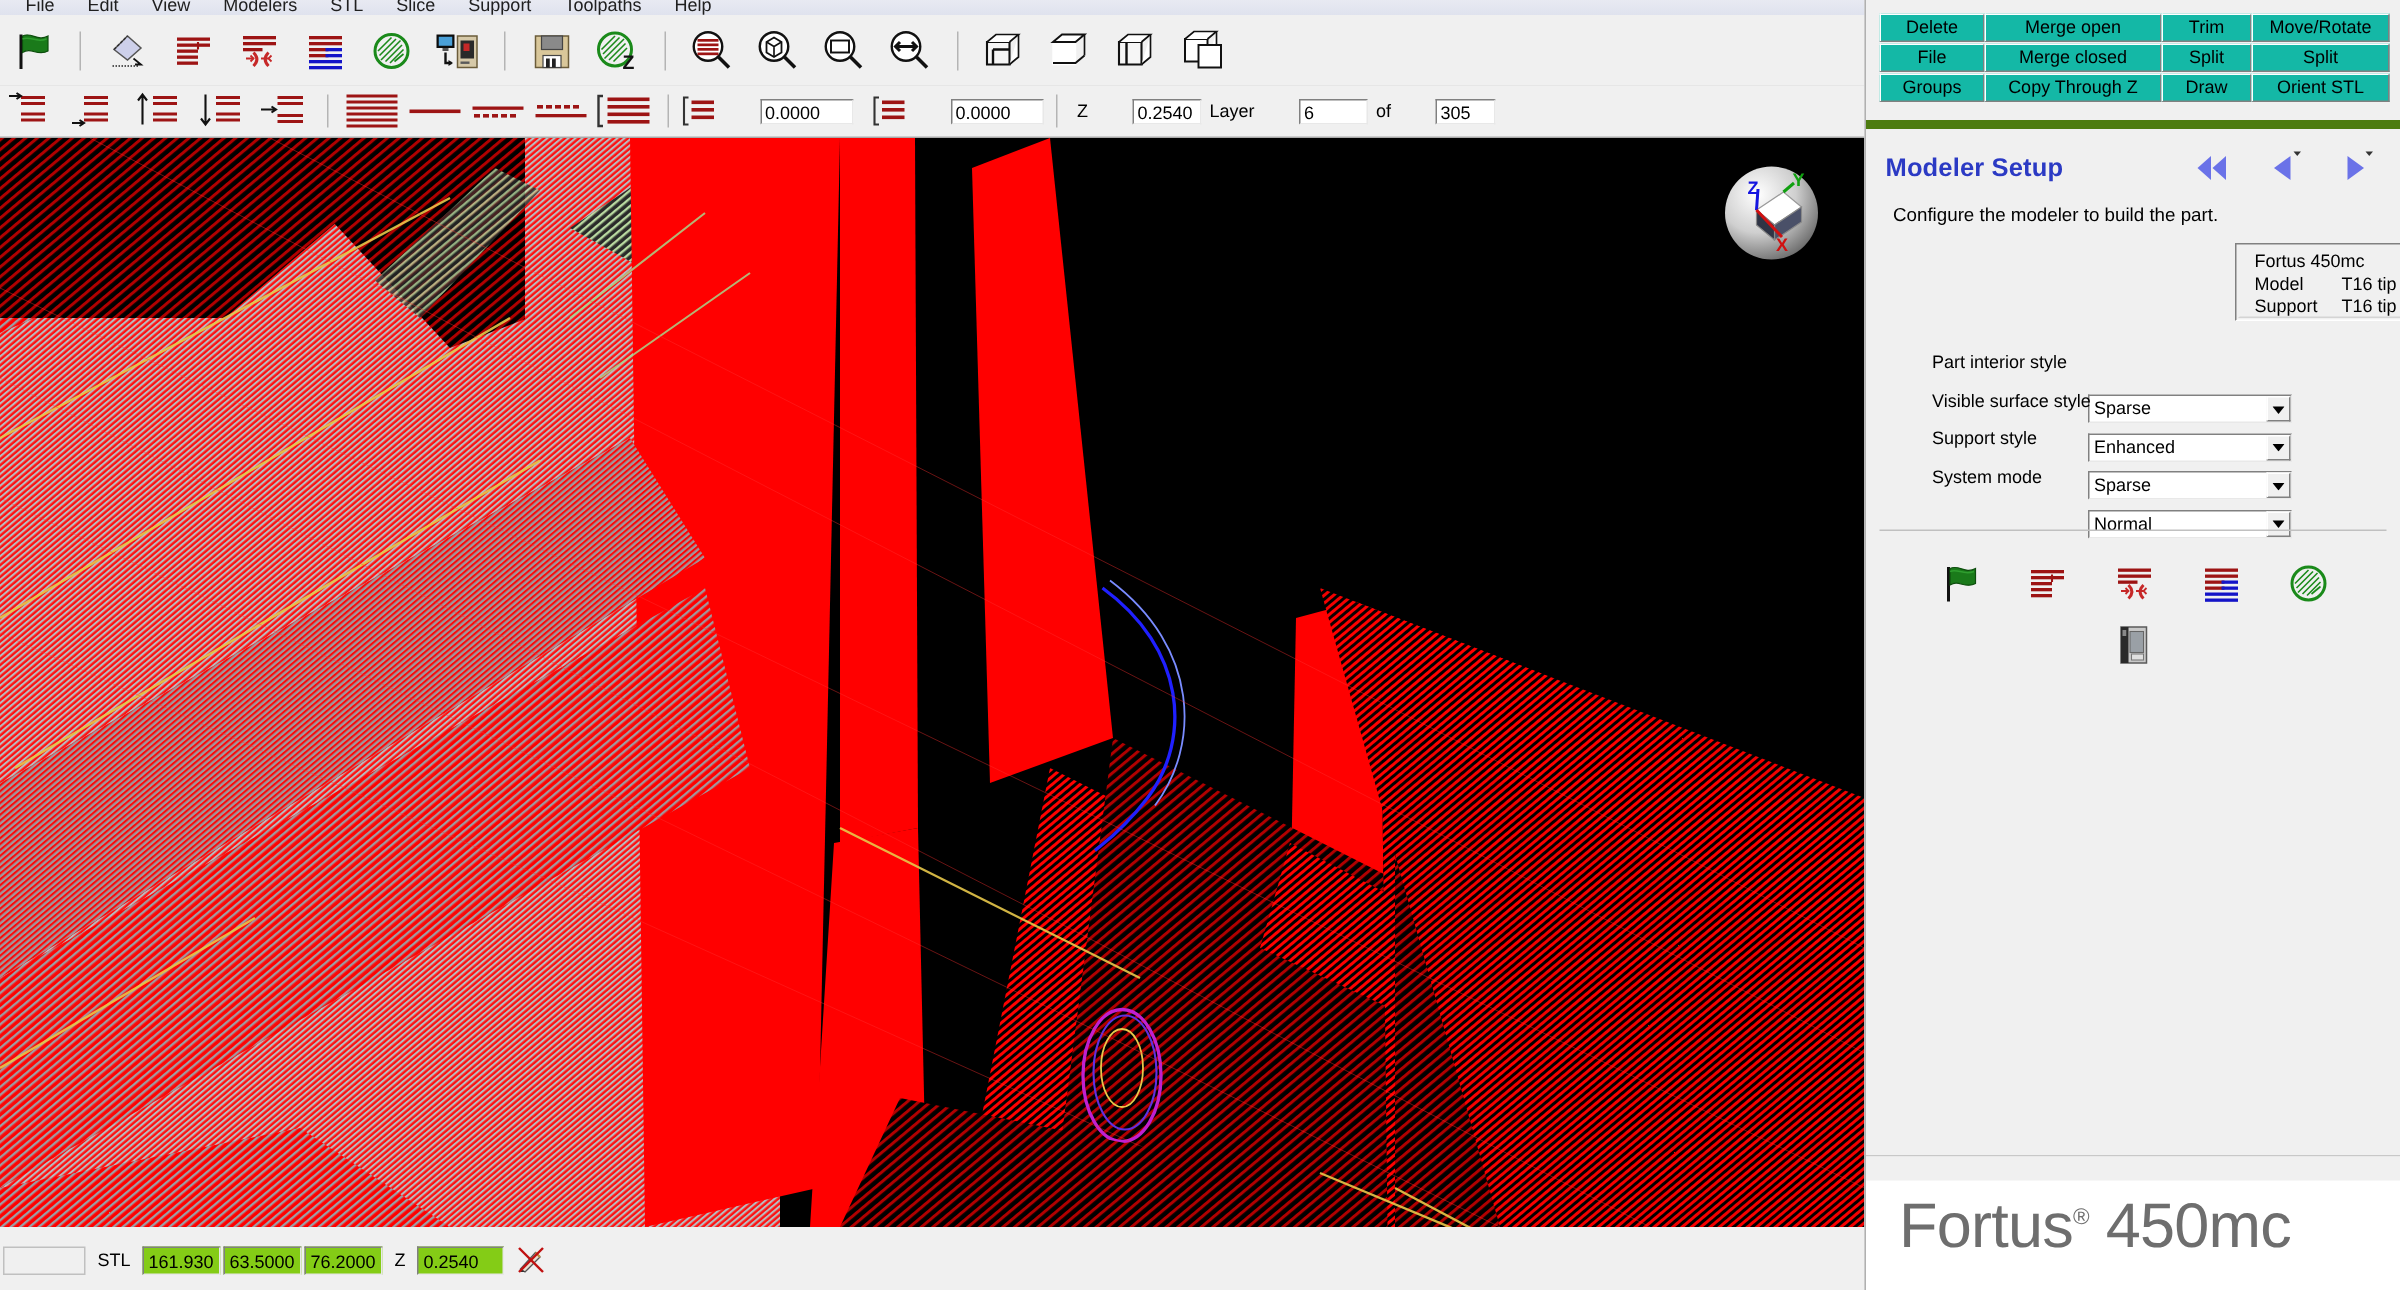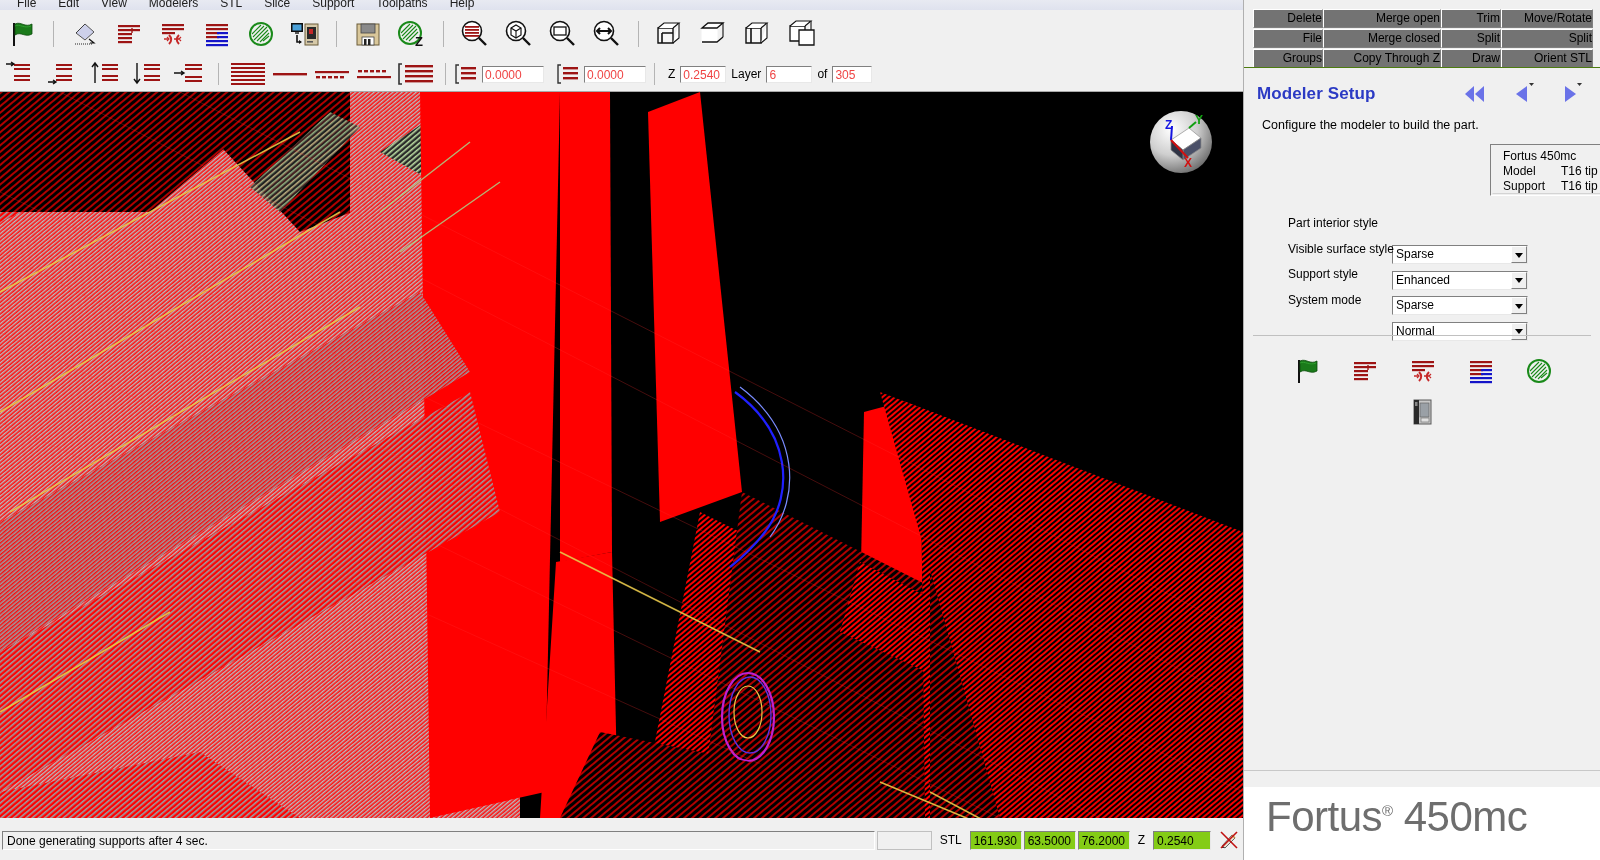"Delete" .gbtn { background: #737373 -> #14b8a6; text-align: right -> center }
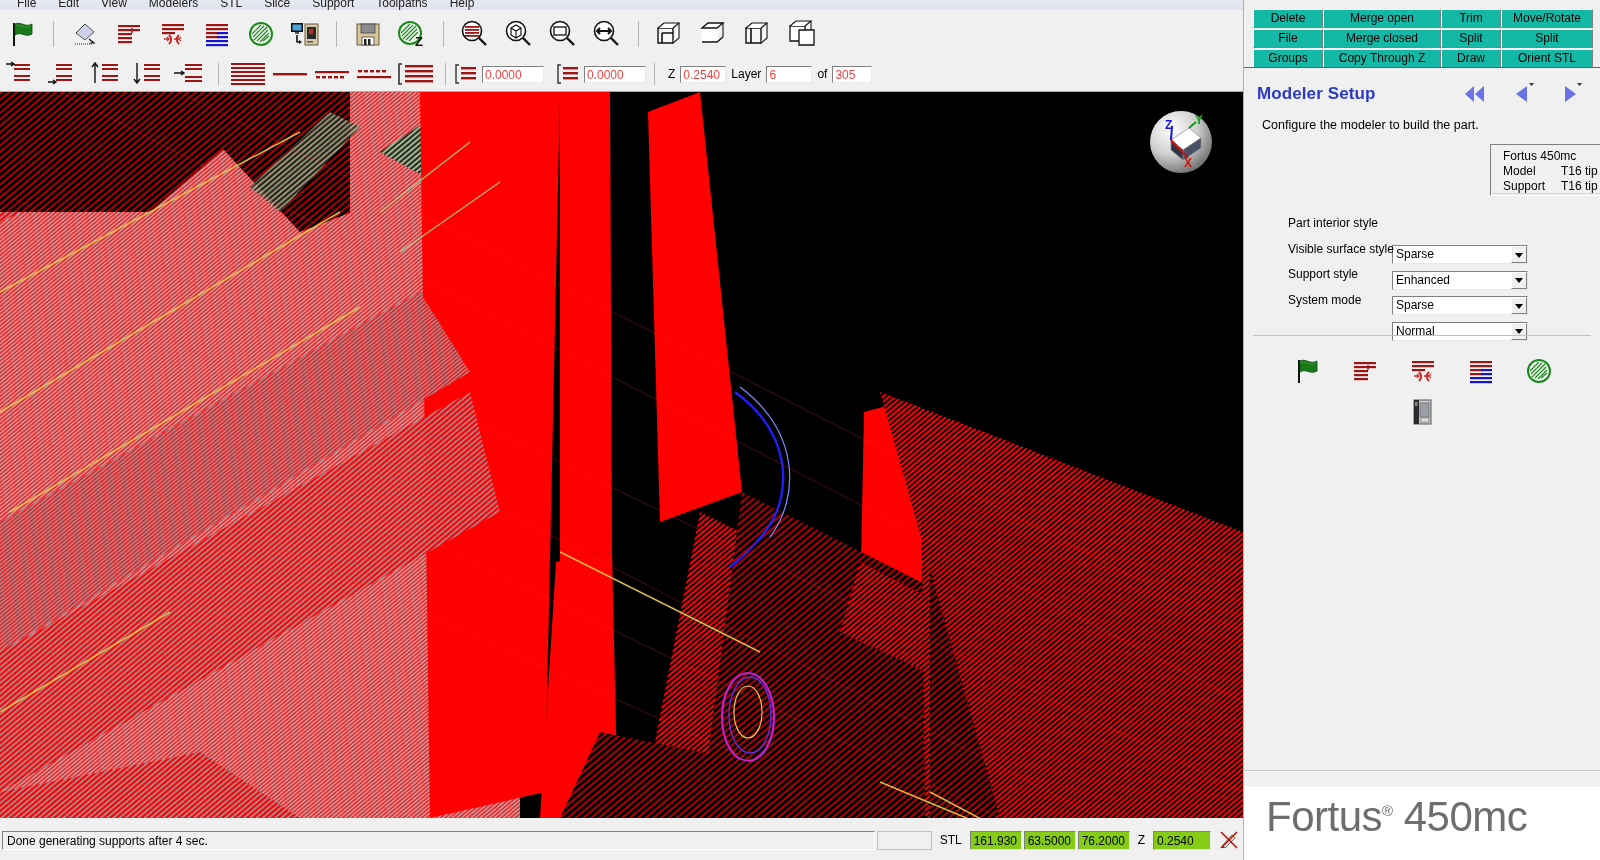"0.0000" .numfield { color: #ef4444 -> #000000; margin-left: none -> 25px }
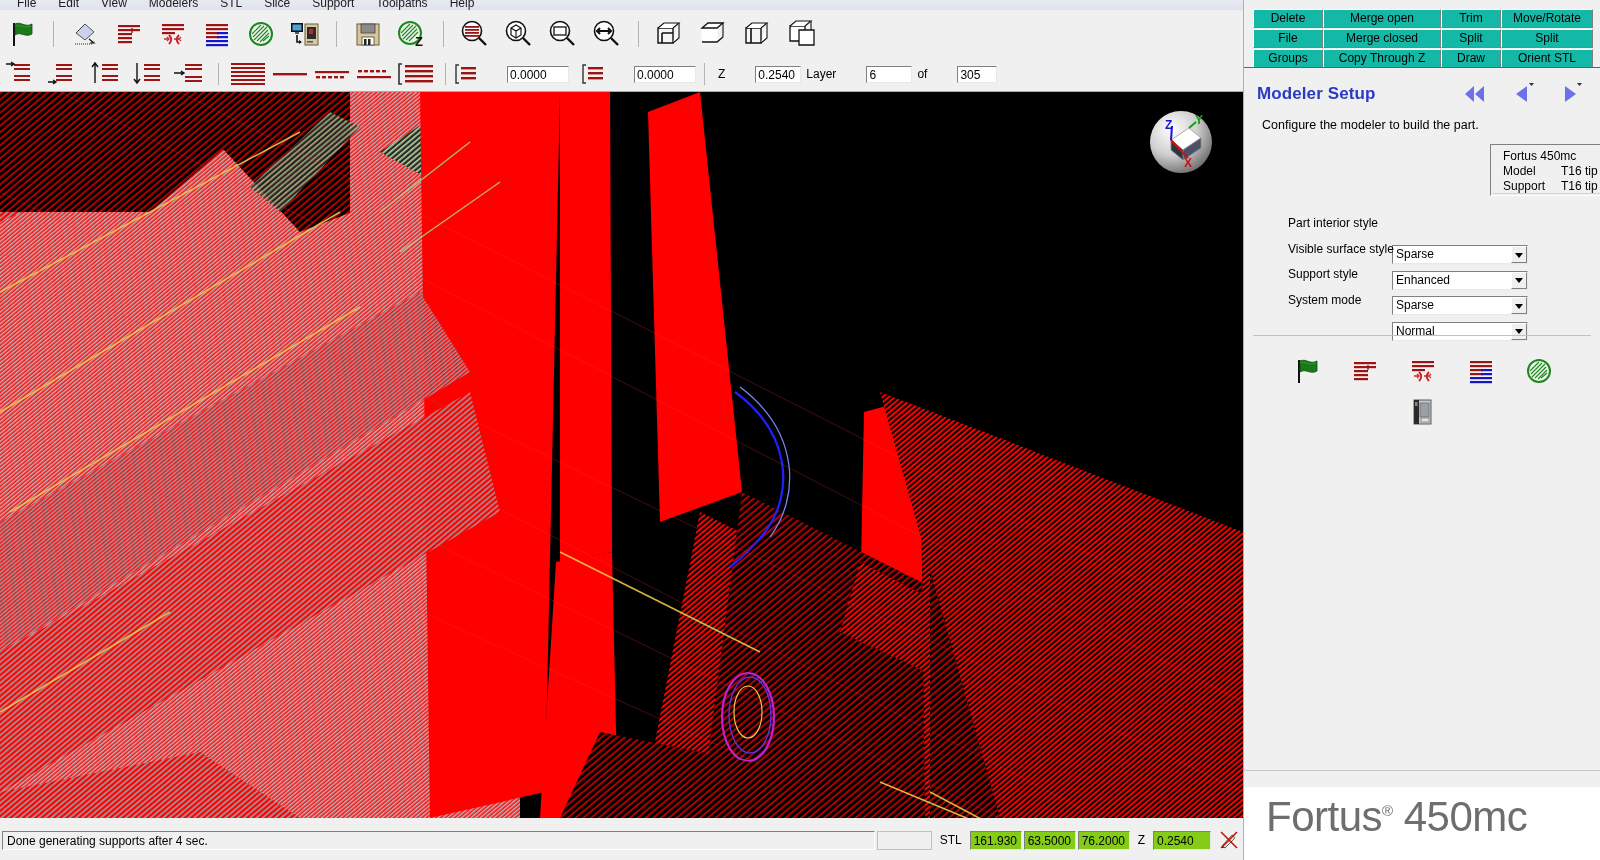"Modeler Setup" .panelbody { border-top: 1px solid #4d7c0f -> 6px solid #4d7c0f; top: 67px -> 80px }
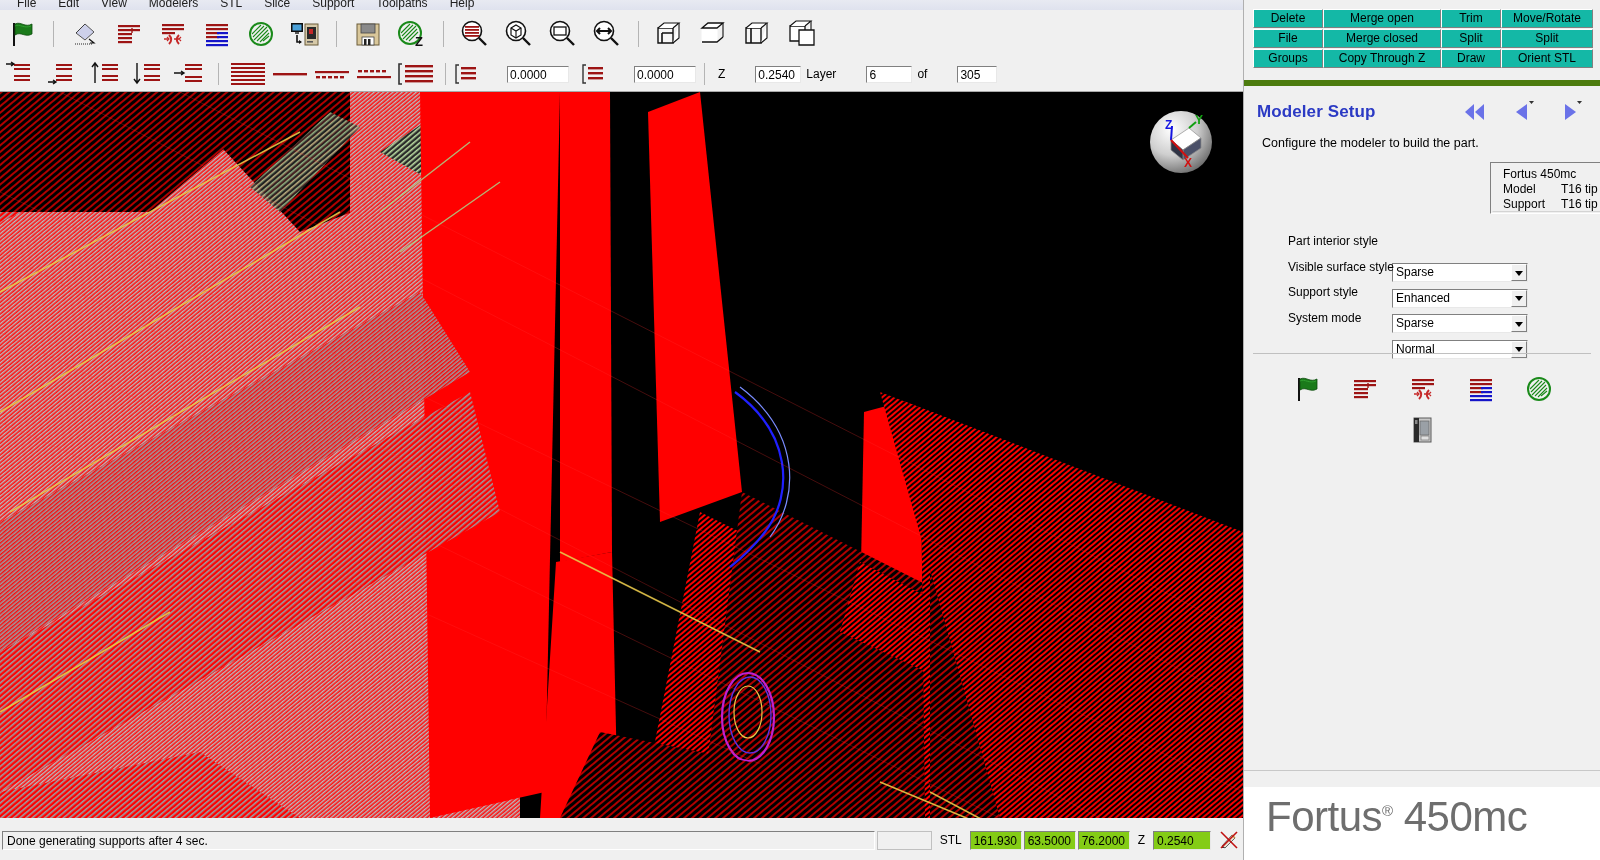"Done generating supports after 4" div.statusmsg { html: <div>Done generating supports after 4 sec.</div> -> none }
